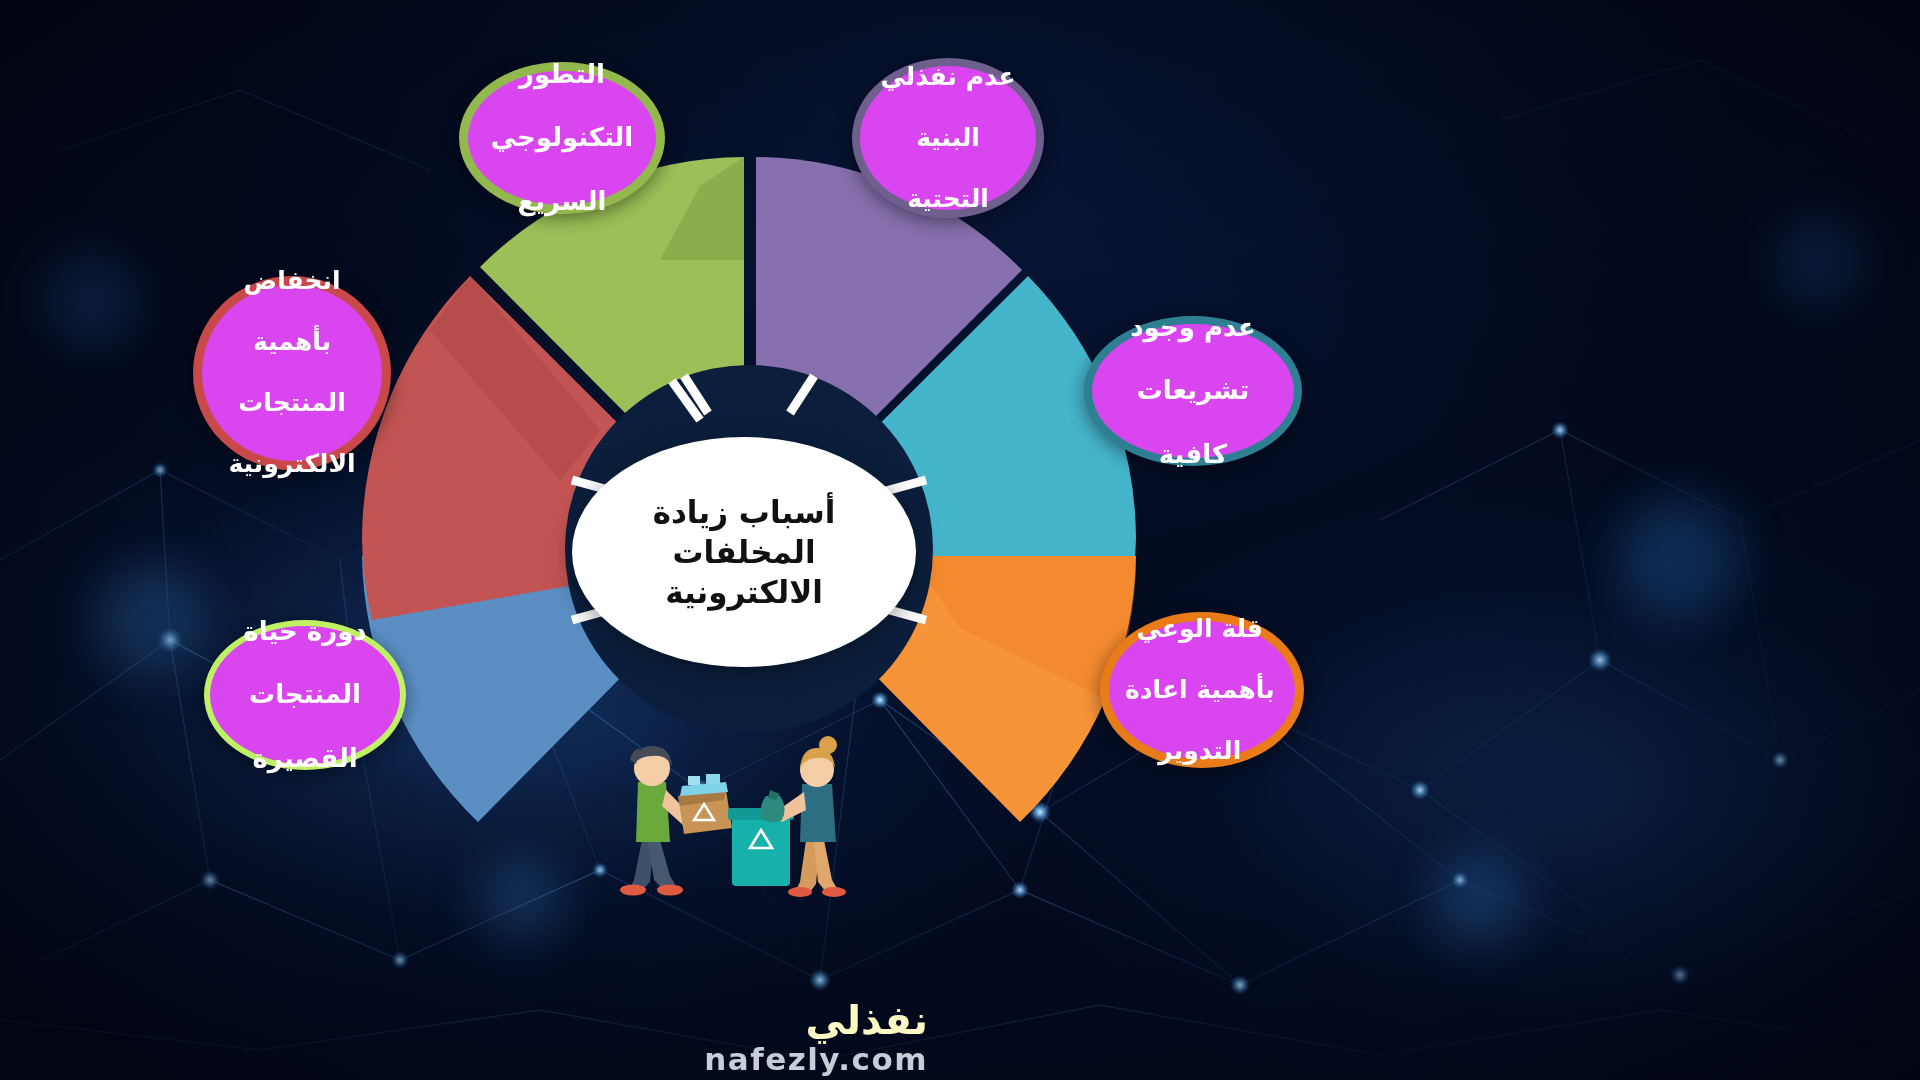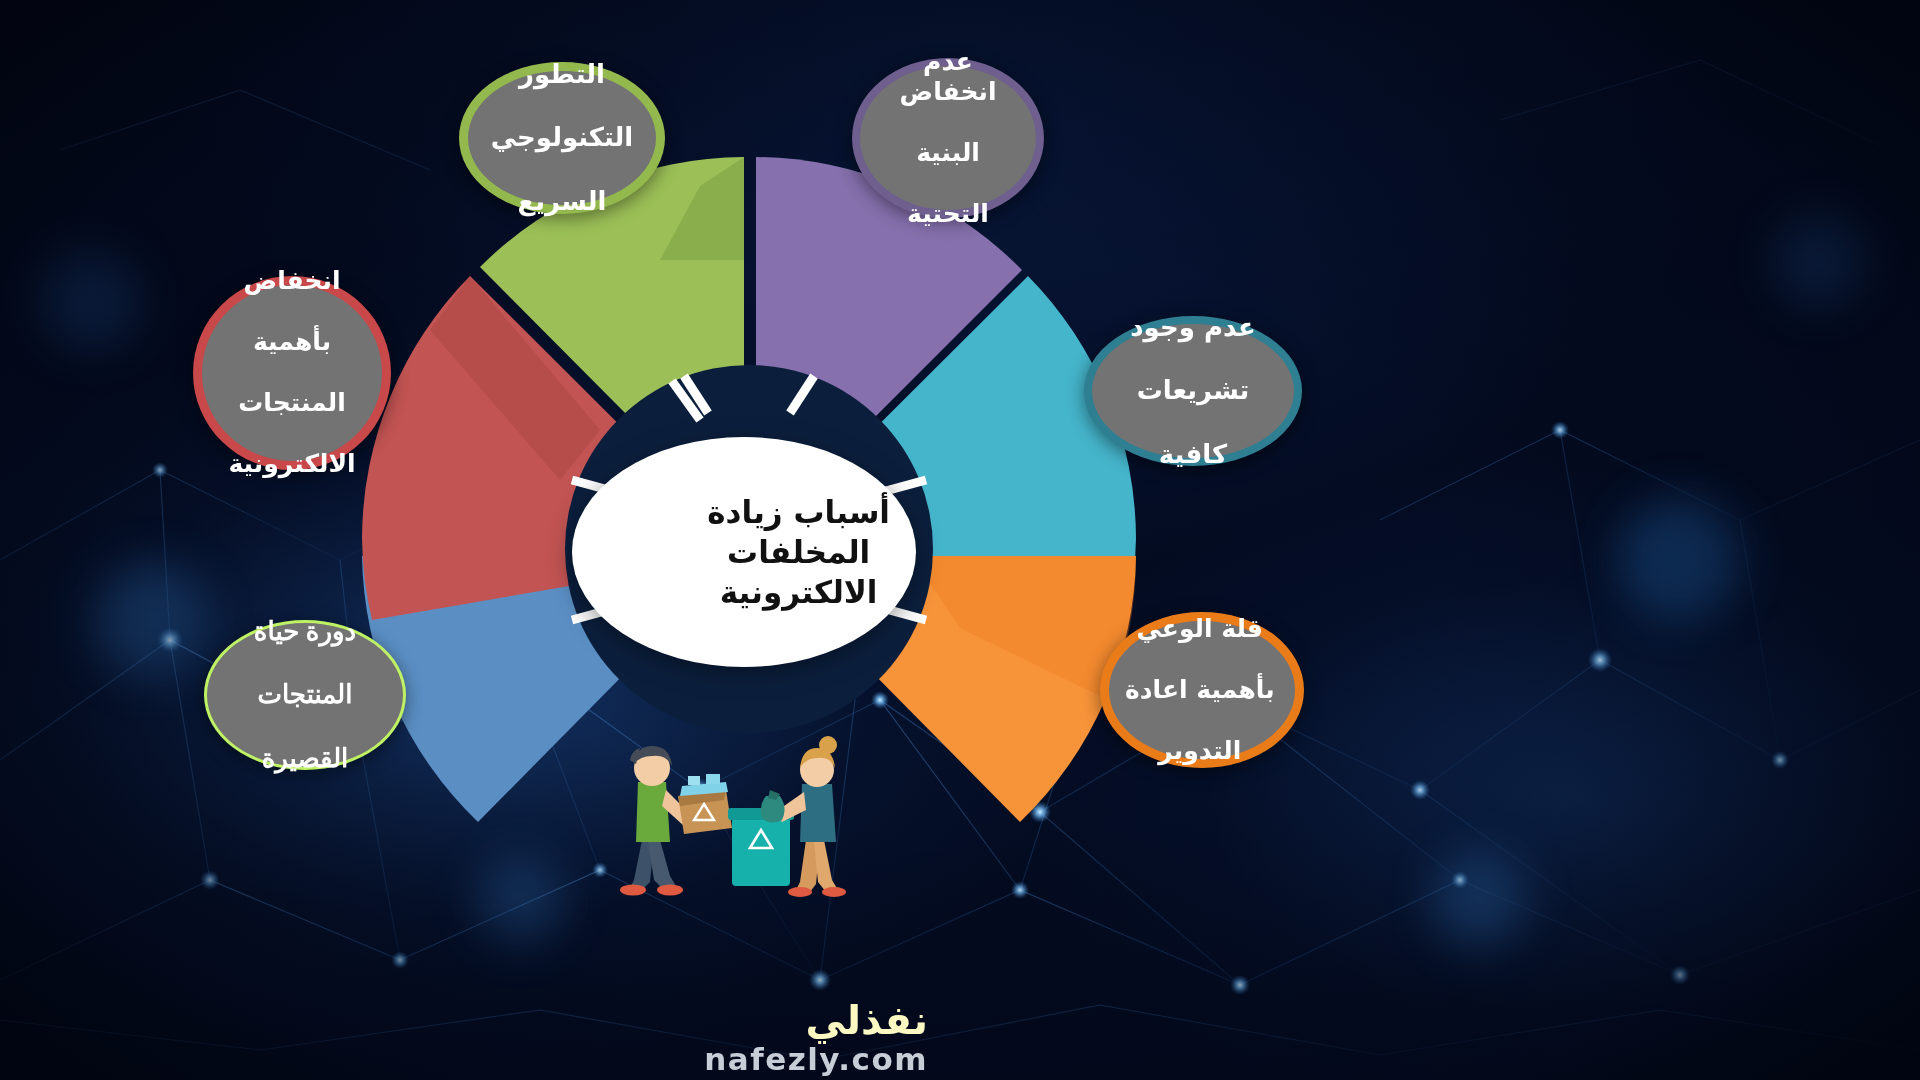"التطور" .node { background: #737373 -> #d946ef }
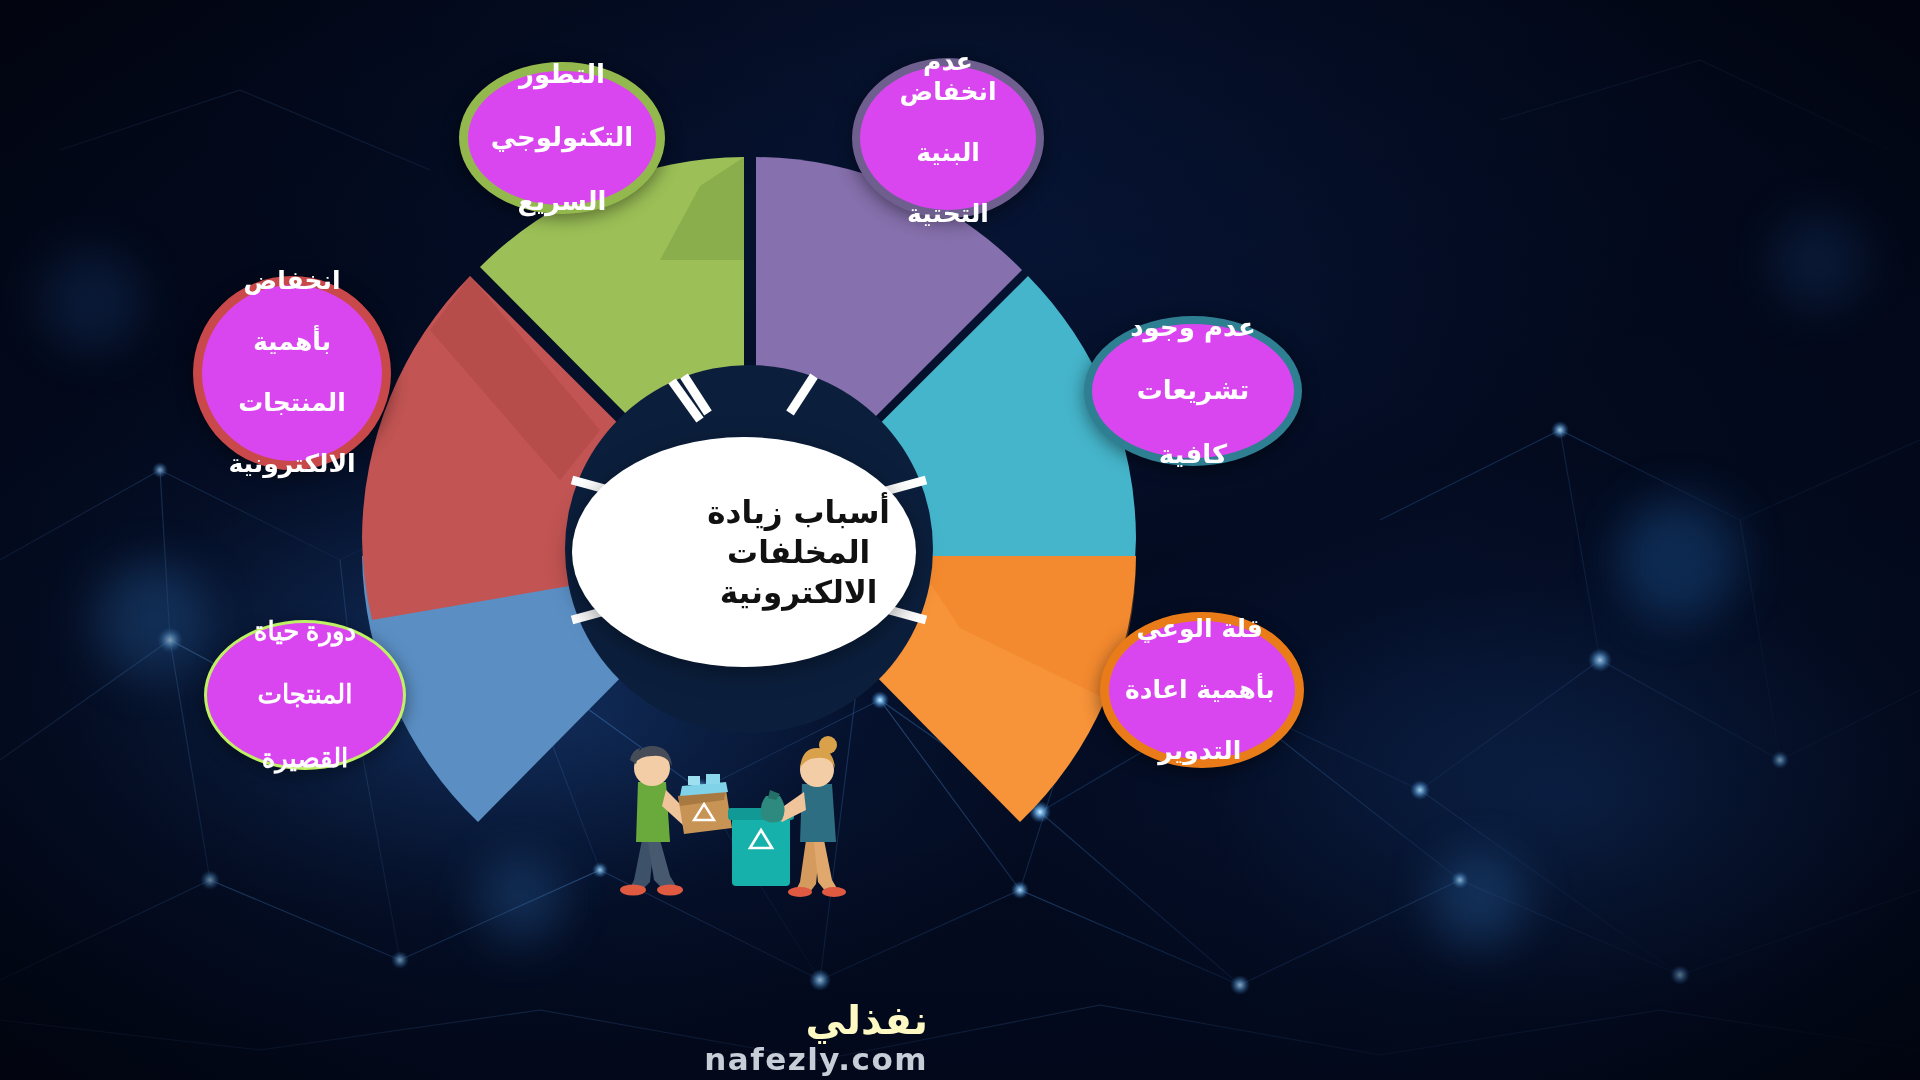"عدم انخفاض" span { text: انخفاض -> نفذلي }
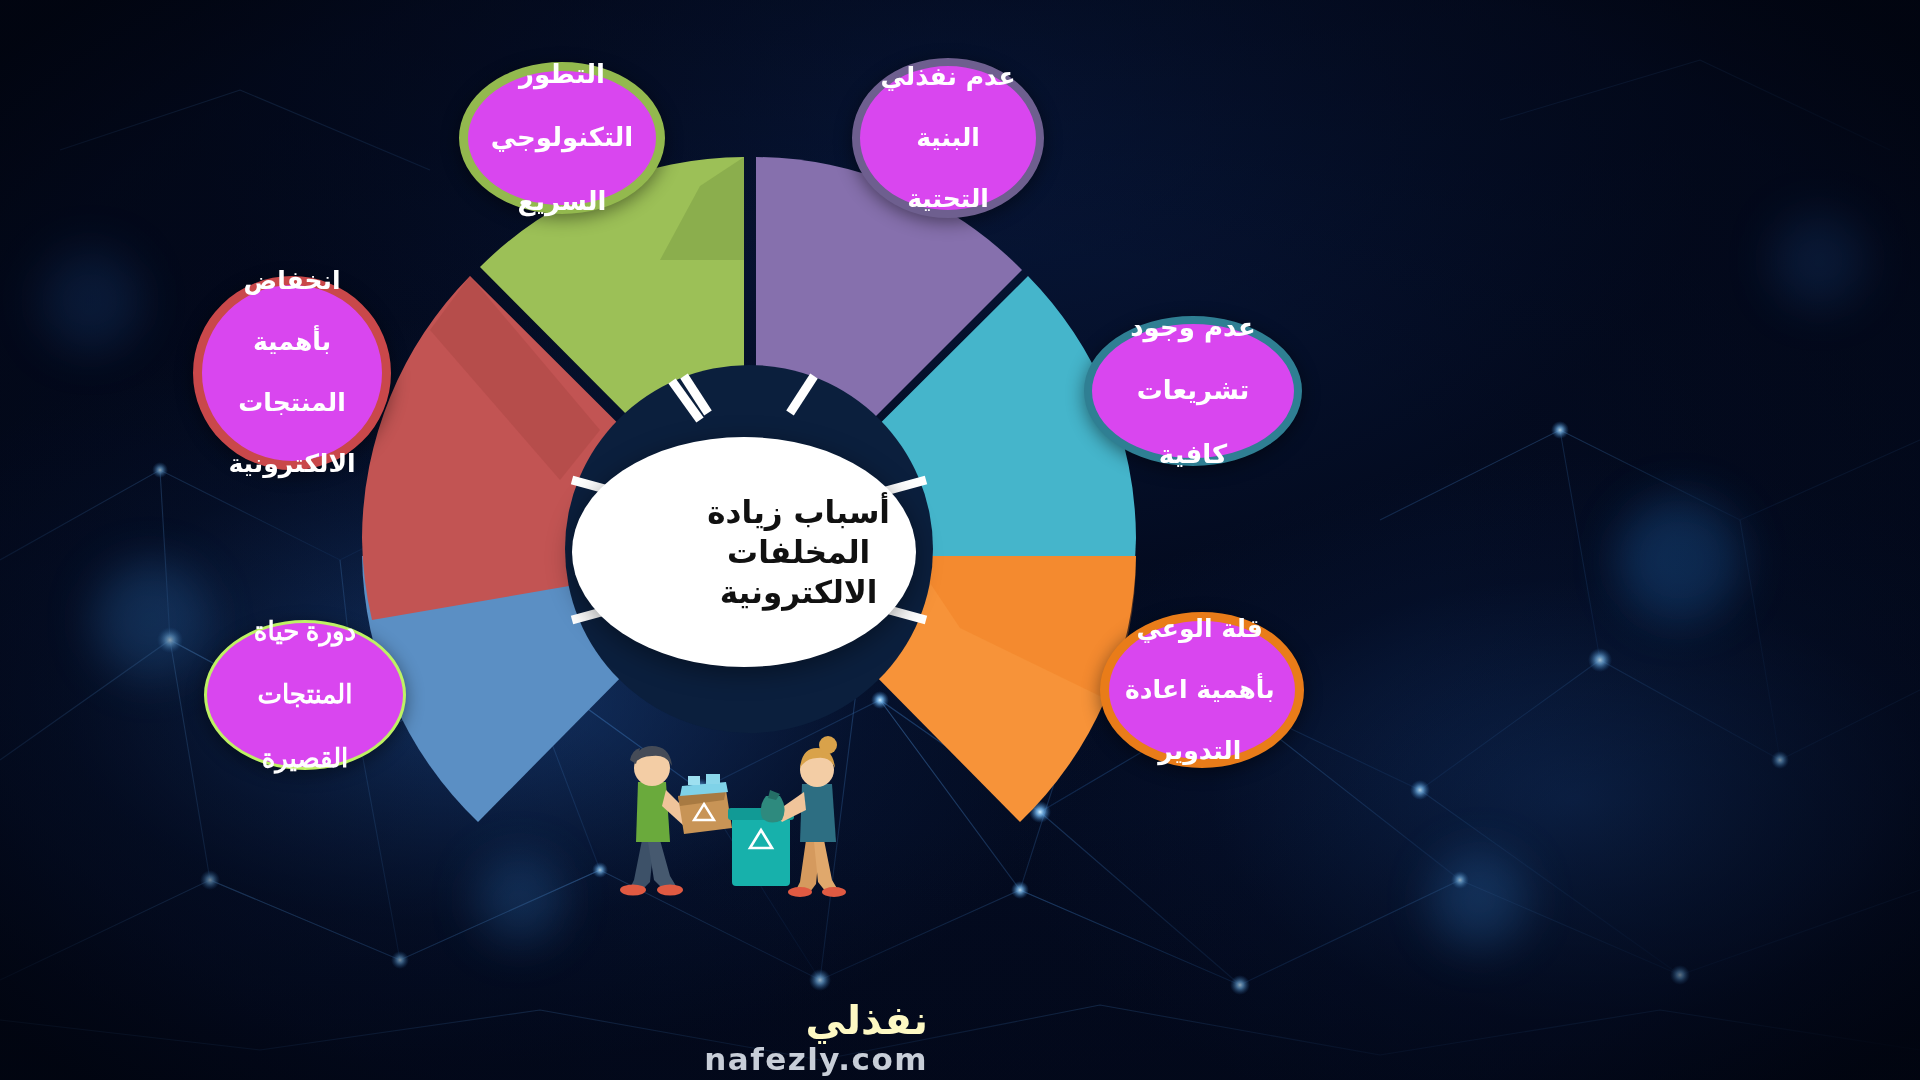"أسباب زيادة" #center-oval { justify-content: flex-start -> center }
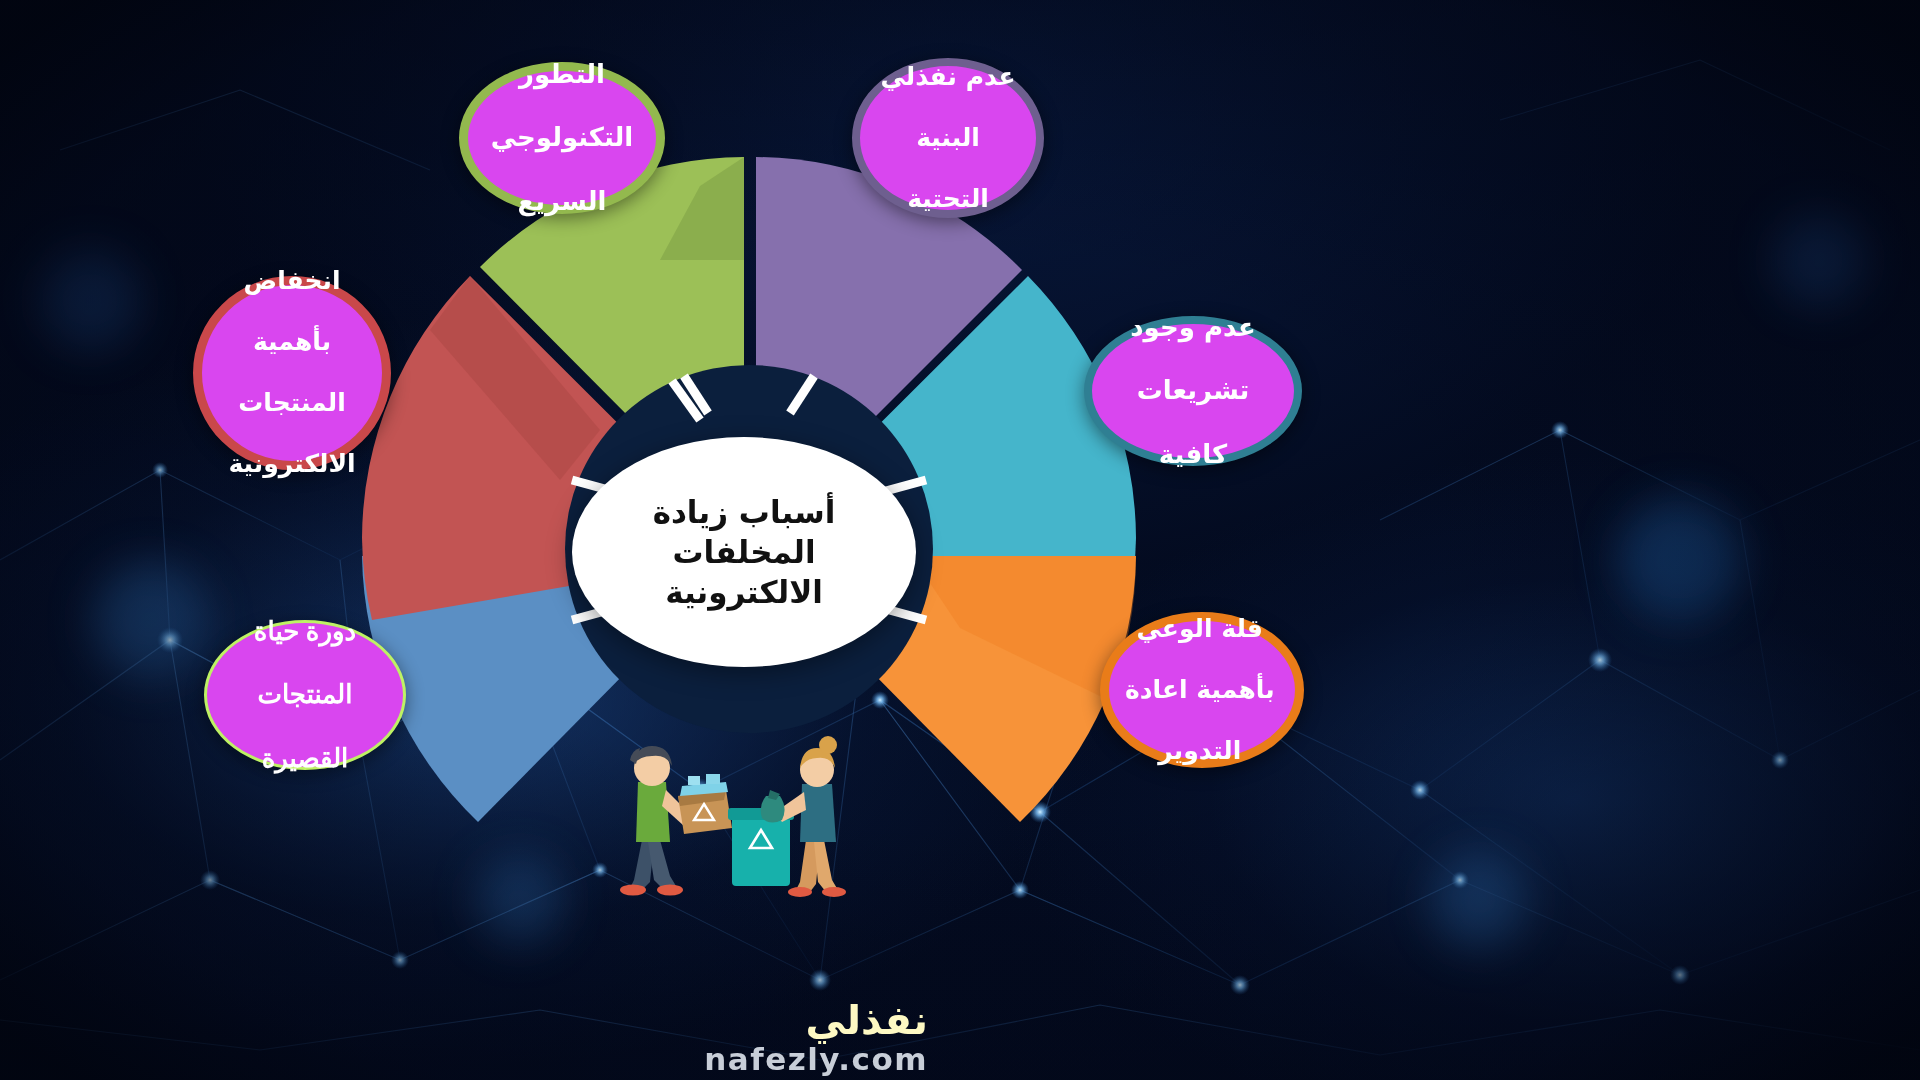"دورة حياة" #node-lifecycle { border: 3px solid #bef264 -> 6px solid #bef264; font-family: Liberation Serif, serif -> none }
